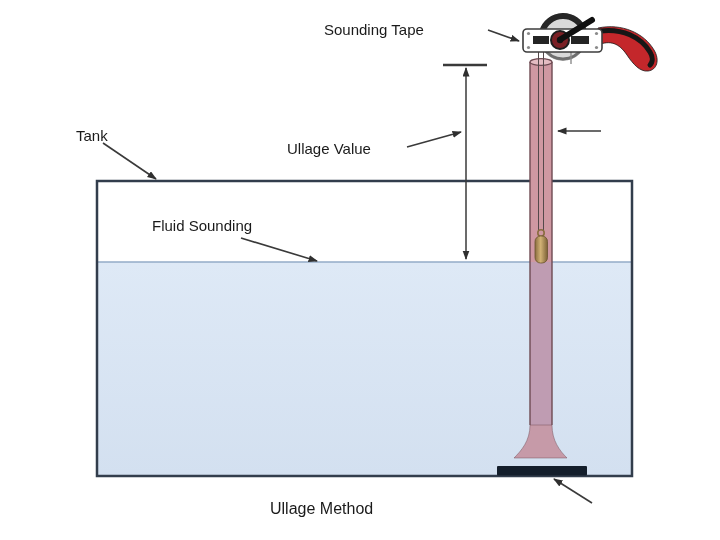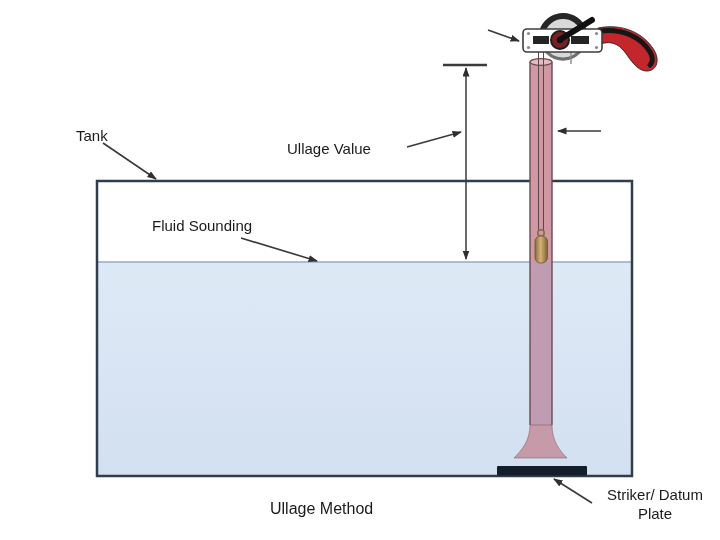"Sounding Tape" div.lbl { html: none -> <div>Sounding Tape</div> }
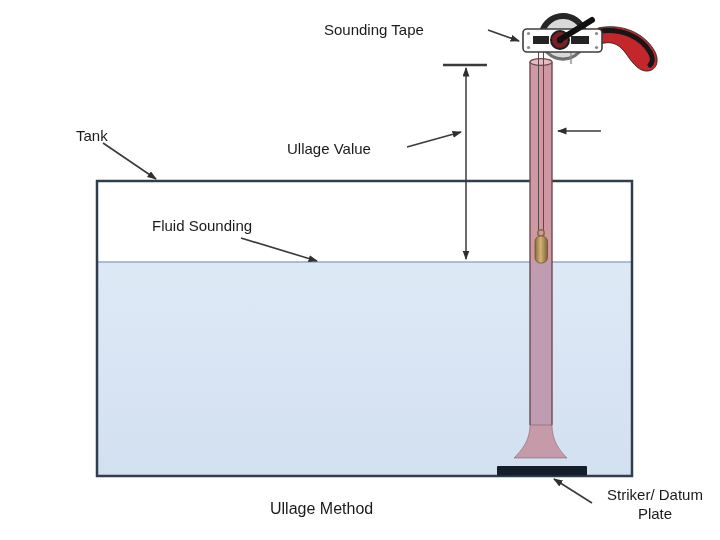"Striker/ Datum" div.lbl { html: <div> <span>Striker/ Datum</span><br> <span>Plate</span> </div> -> none }
